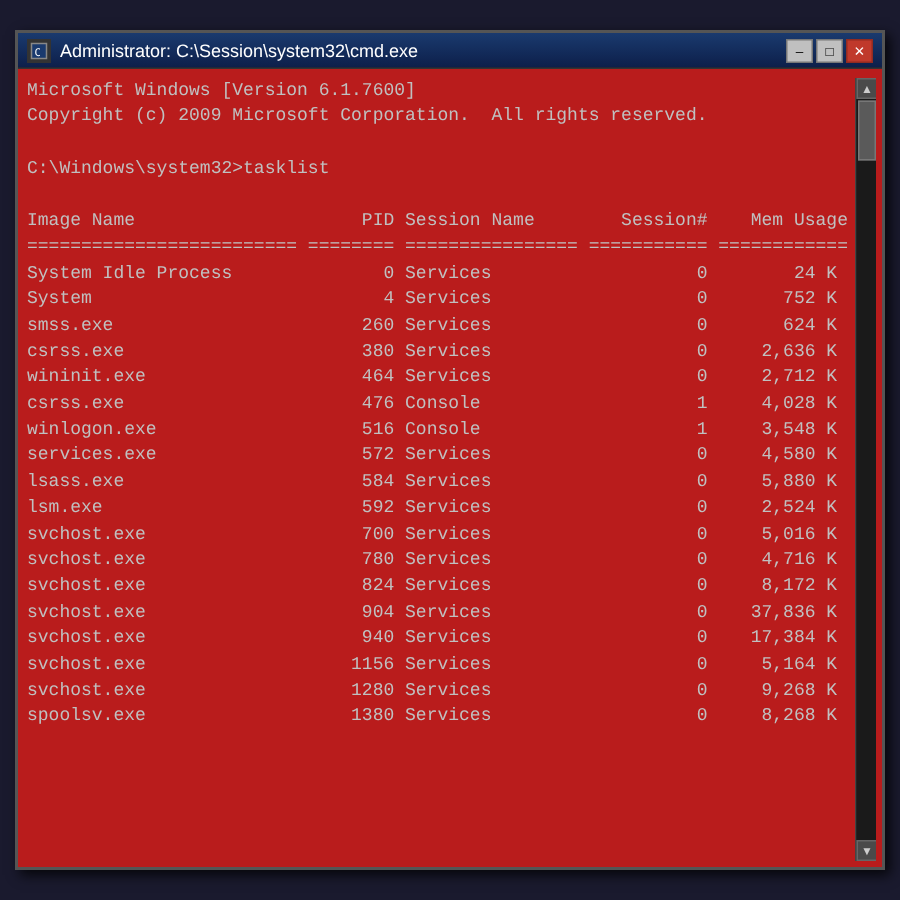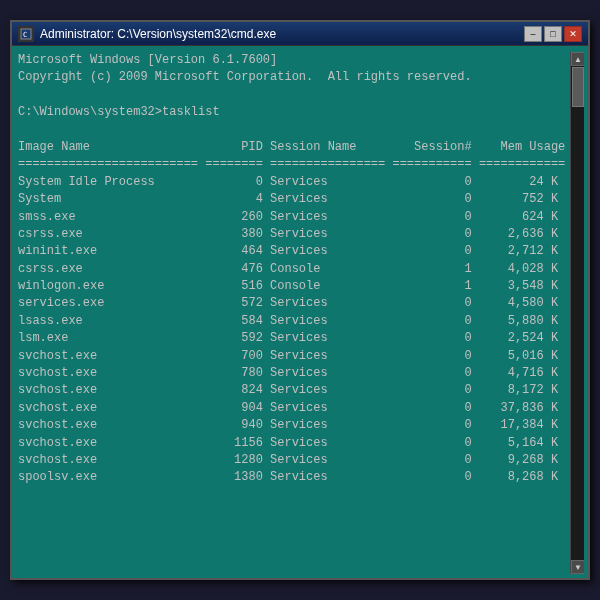"Administrator:" span.titlebar-title { text: Version -> Session }
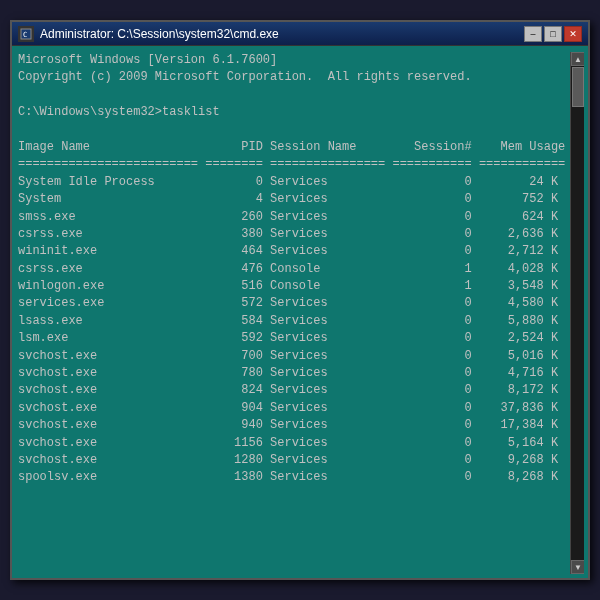"Microsoft Windows [Version 6.1.7600]" .console-body { background: #0f766e -> #b91c1c }
